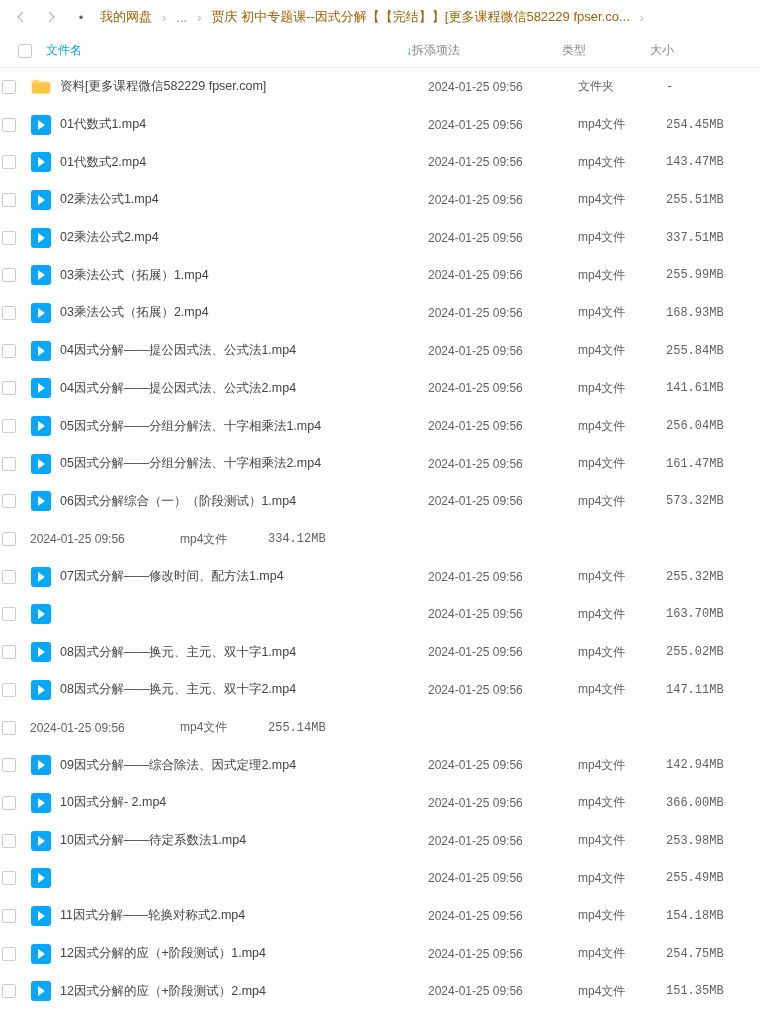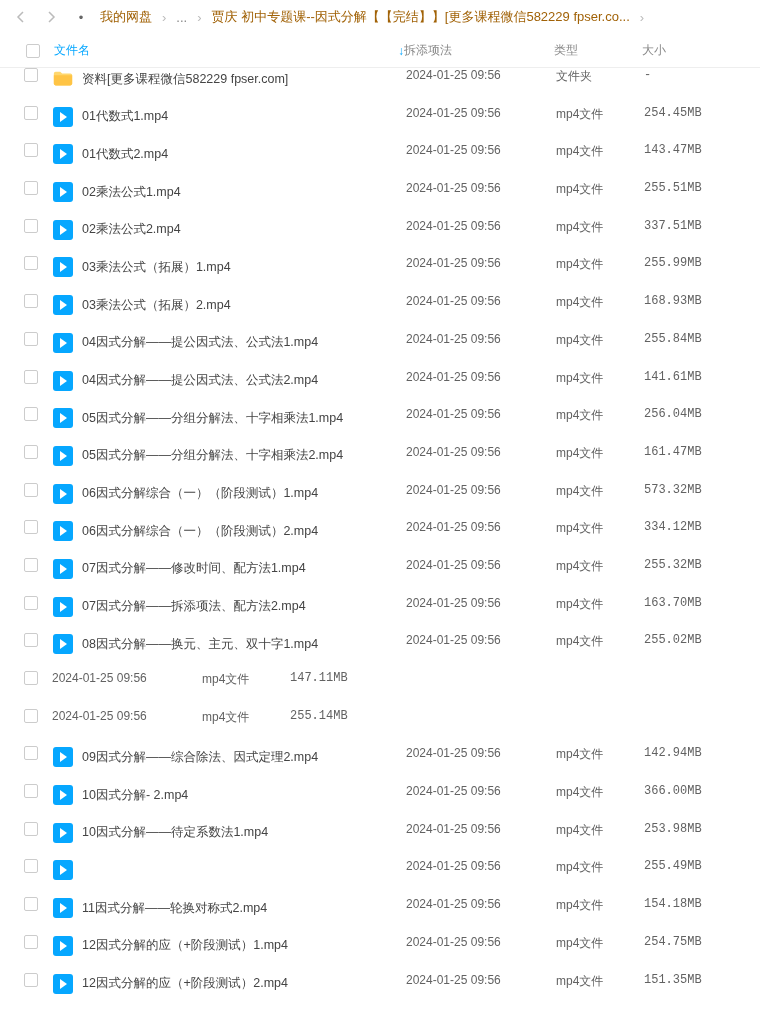"文件名" .header-row { padding: 8px 26px -> 8px 18px }
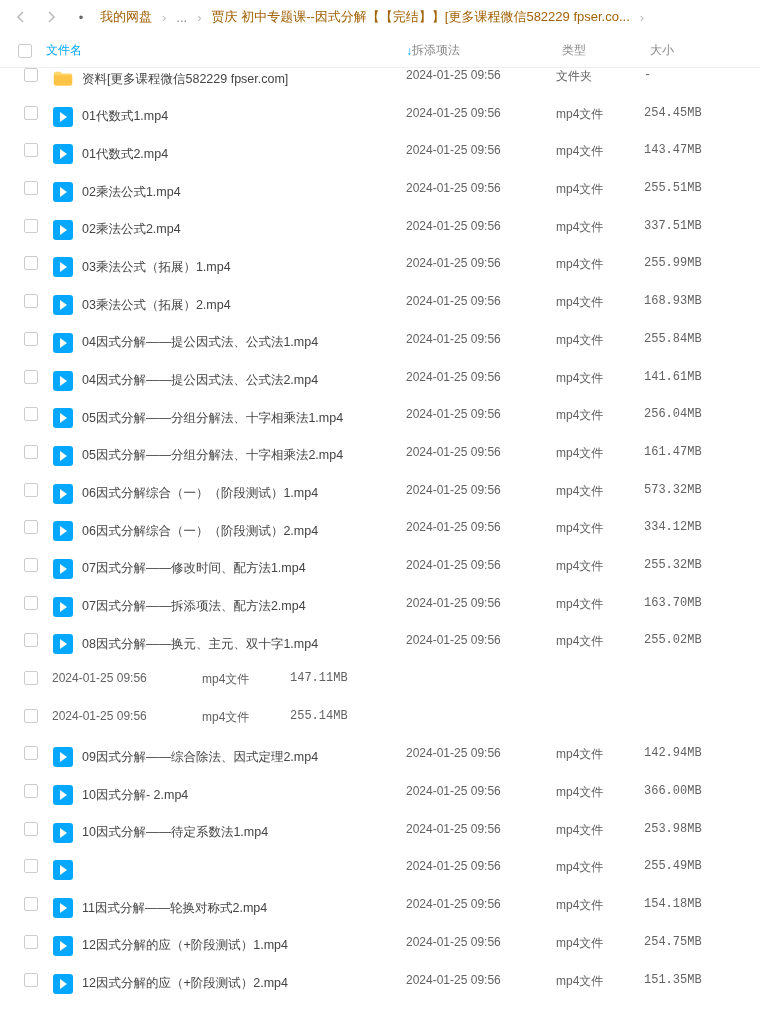"资料[更多课程微信582229 fpser.com]" .row { align-items: flex-start -> center; padding: 0 24px -> 0 2px }
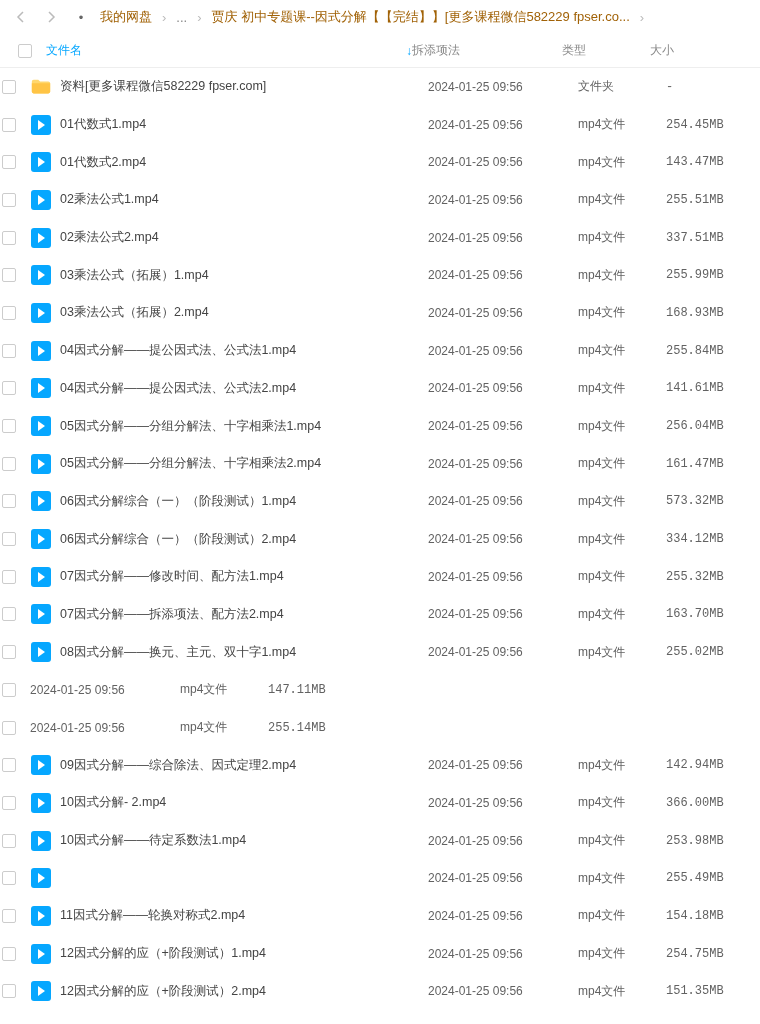"06因式分解综合（一）（阶段测试）2.mp4" div.col-name { html: <div> <span> <span></span> </span> <span>06因式分解综合（一）（阶段测试）2.mp4</span> </div> -> none }
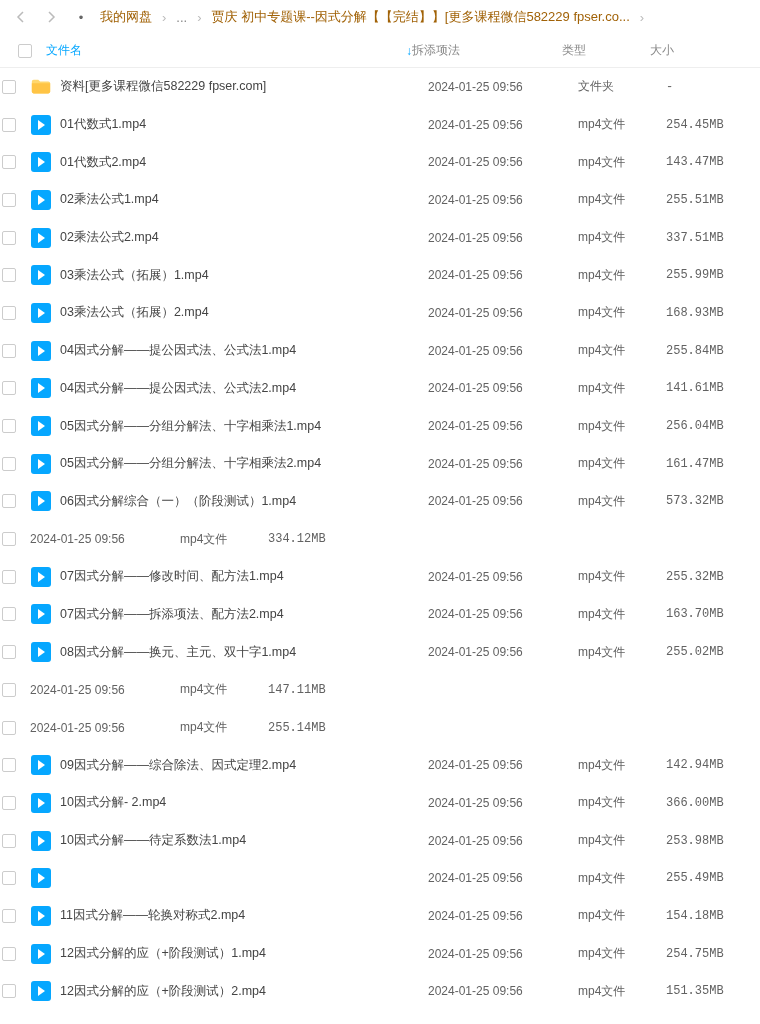"07因式分解——拆添项法、配方法2.mp4" span { html: <span>07因式分解——拆添项法、配方法2.mp4</span> -> none }
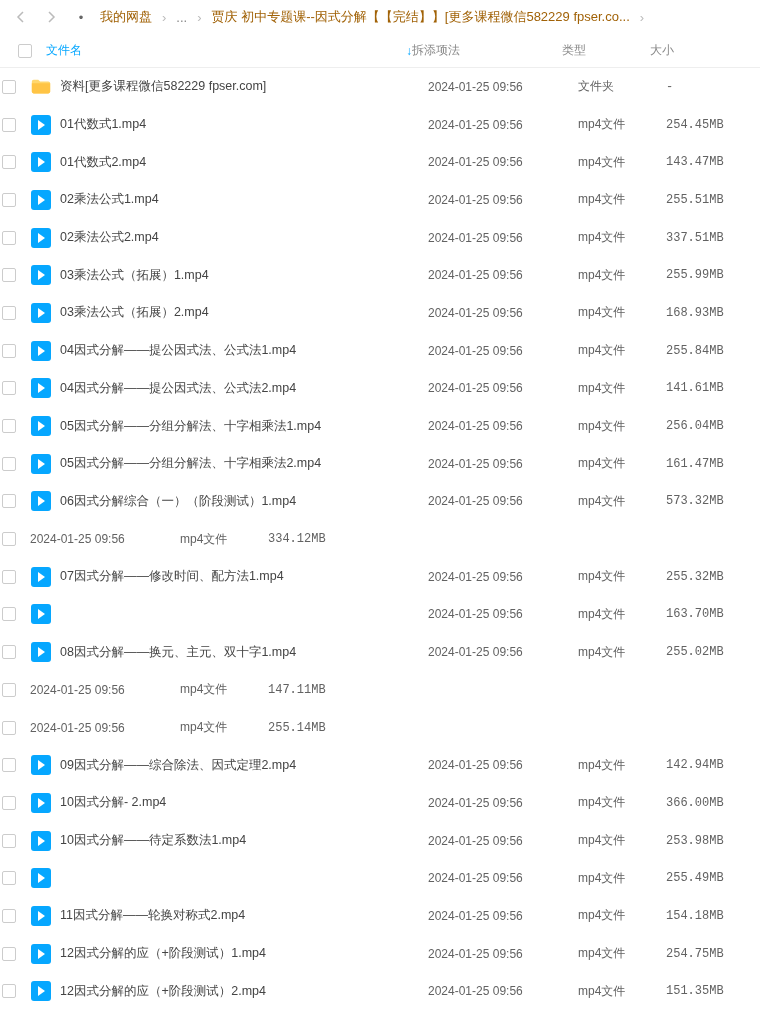"08因式分解——换元、主元、双十字2.mp4" div.col-name { html: none -> <div> <span> <span></span> </span> <span>08因式分解——换元、主元、双十字2.mp4</span> </div> }
